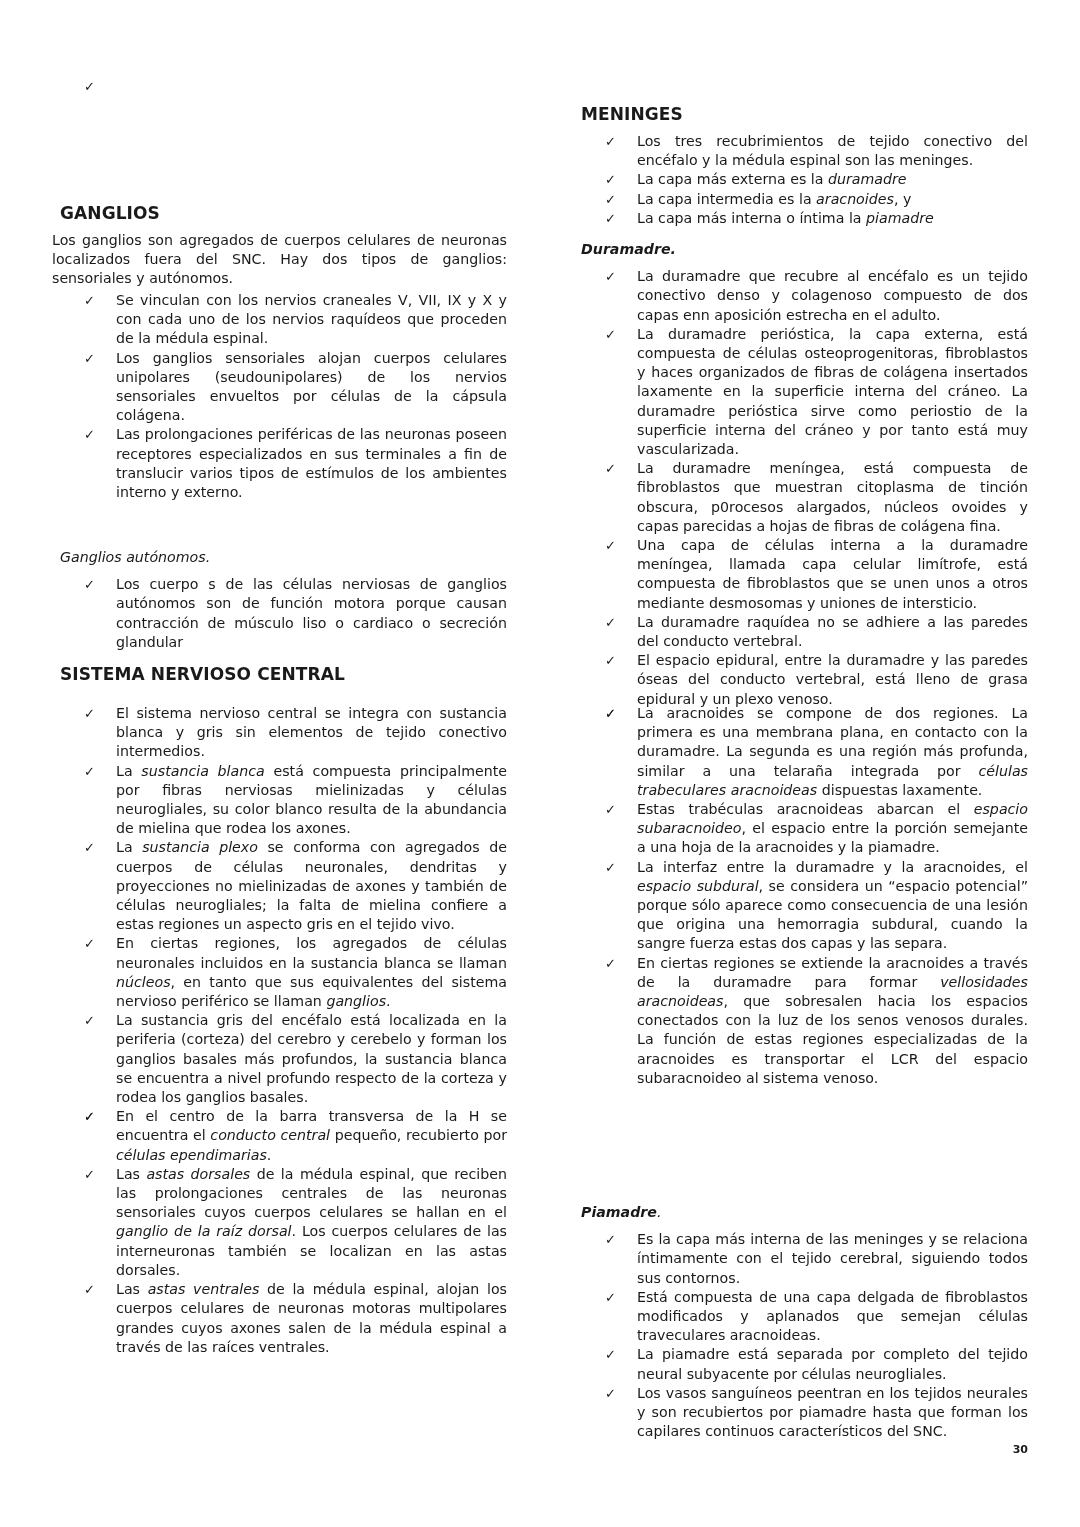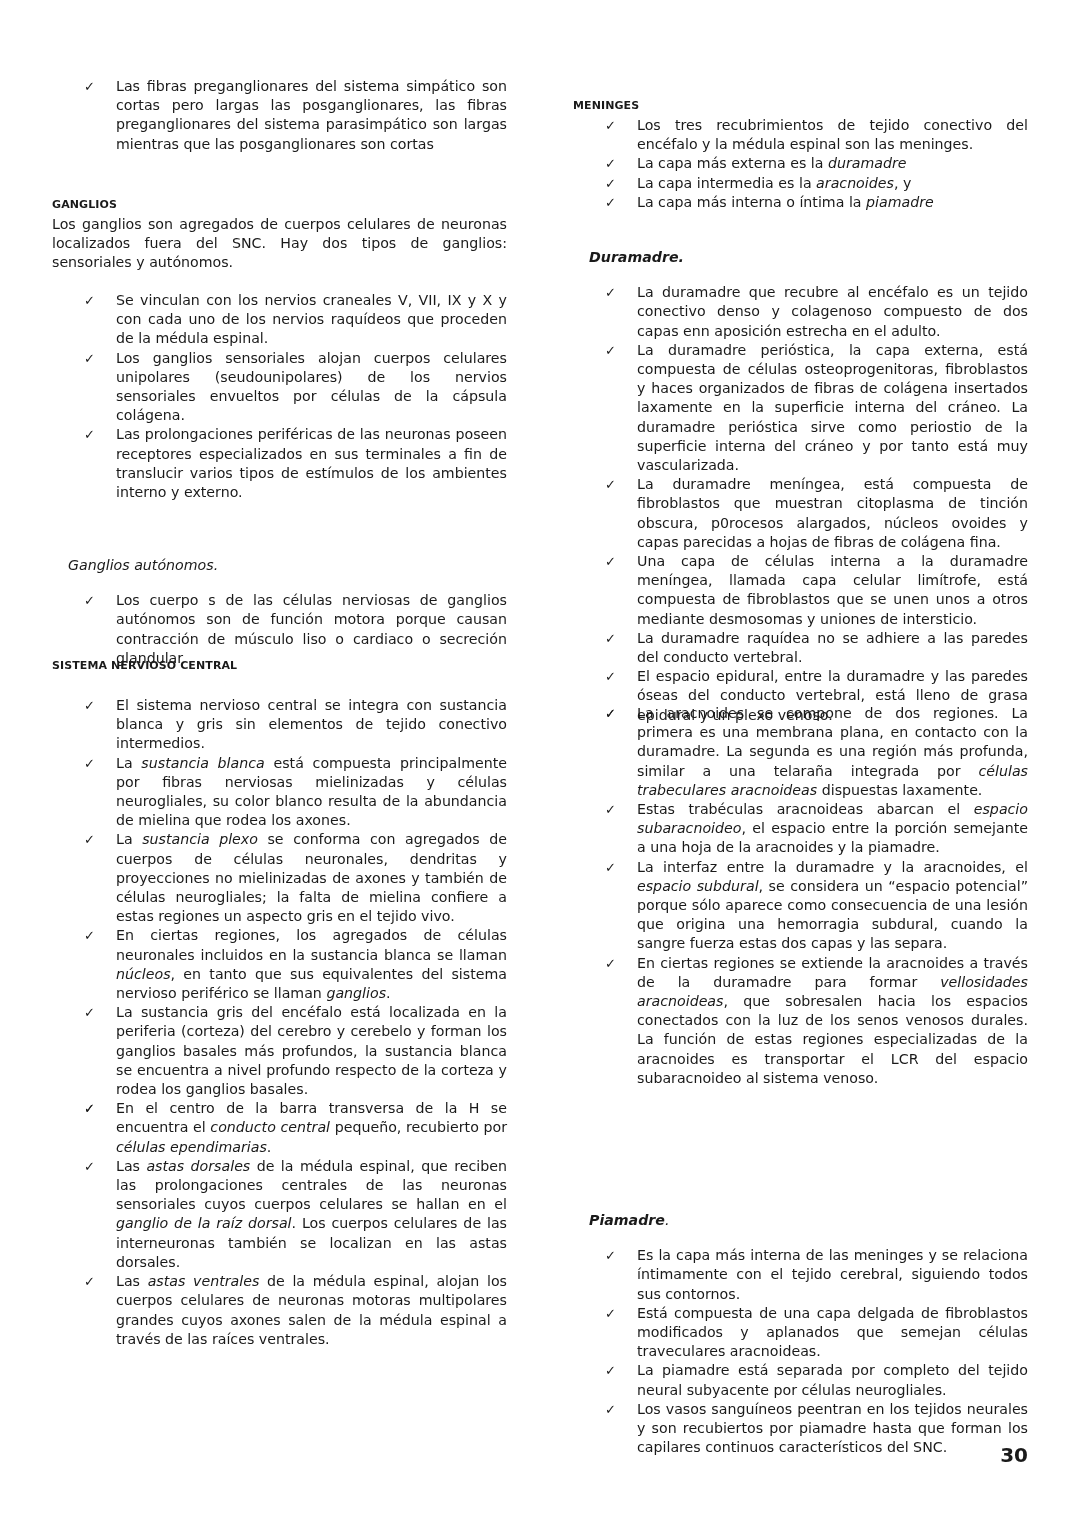"Las fibras preganglionares del sistema" span { html: <span>Las fibras preganglionares del sistema simpático son cortas pero largas las posganglionares, las fibras preganglionares del sistema parasimpático son largas mientras que las posganglionares son cortas</span> -> none }
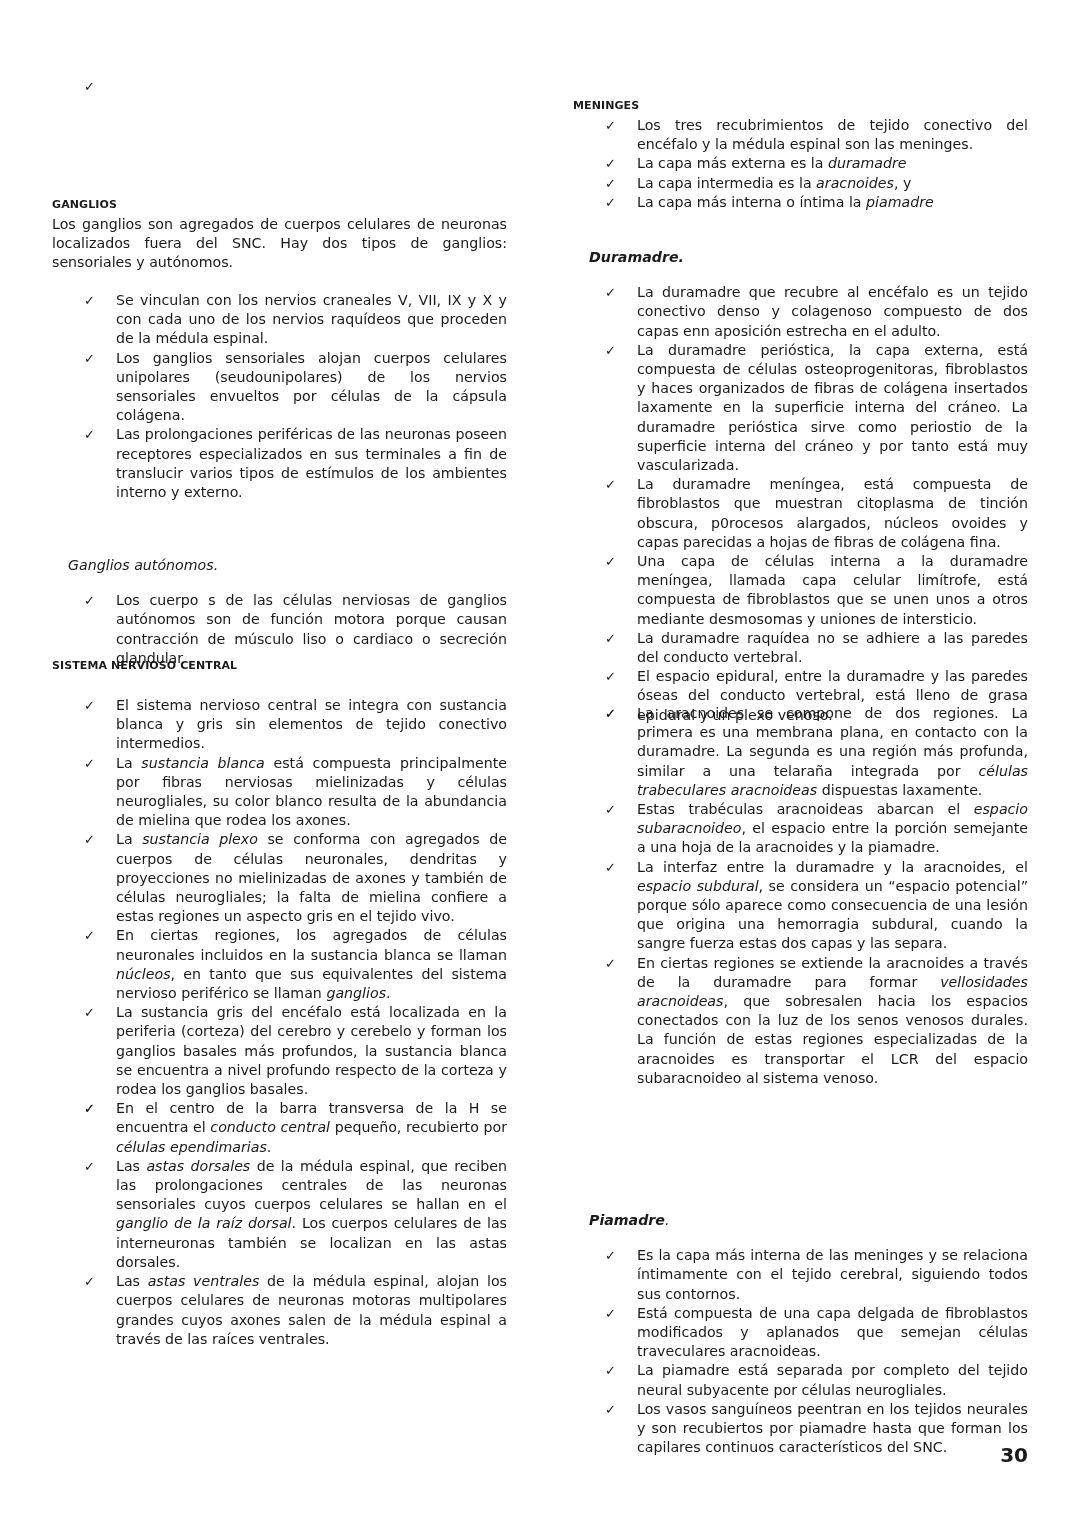"MENINGES" .section-title { font-size: 11px -> 17px; margin: 0 -> 8px }
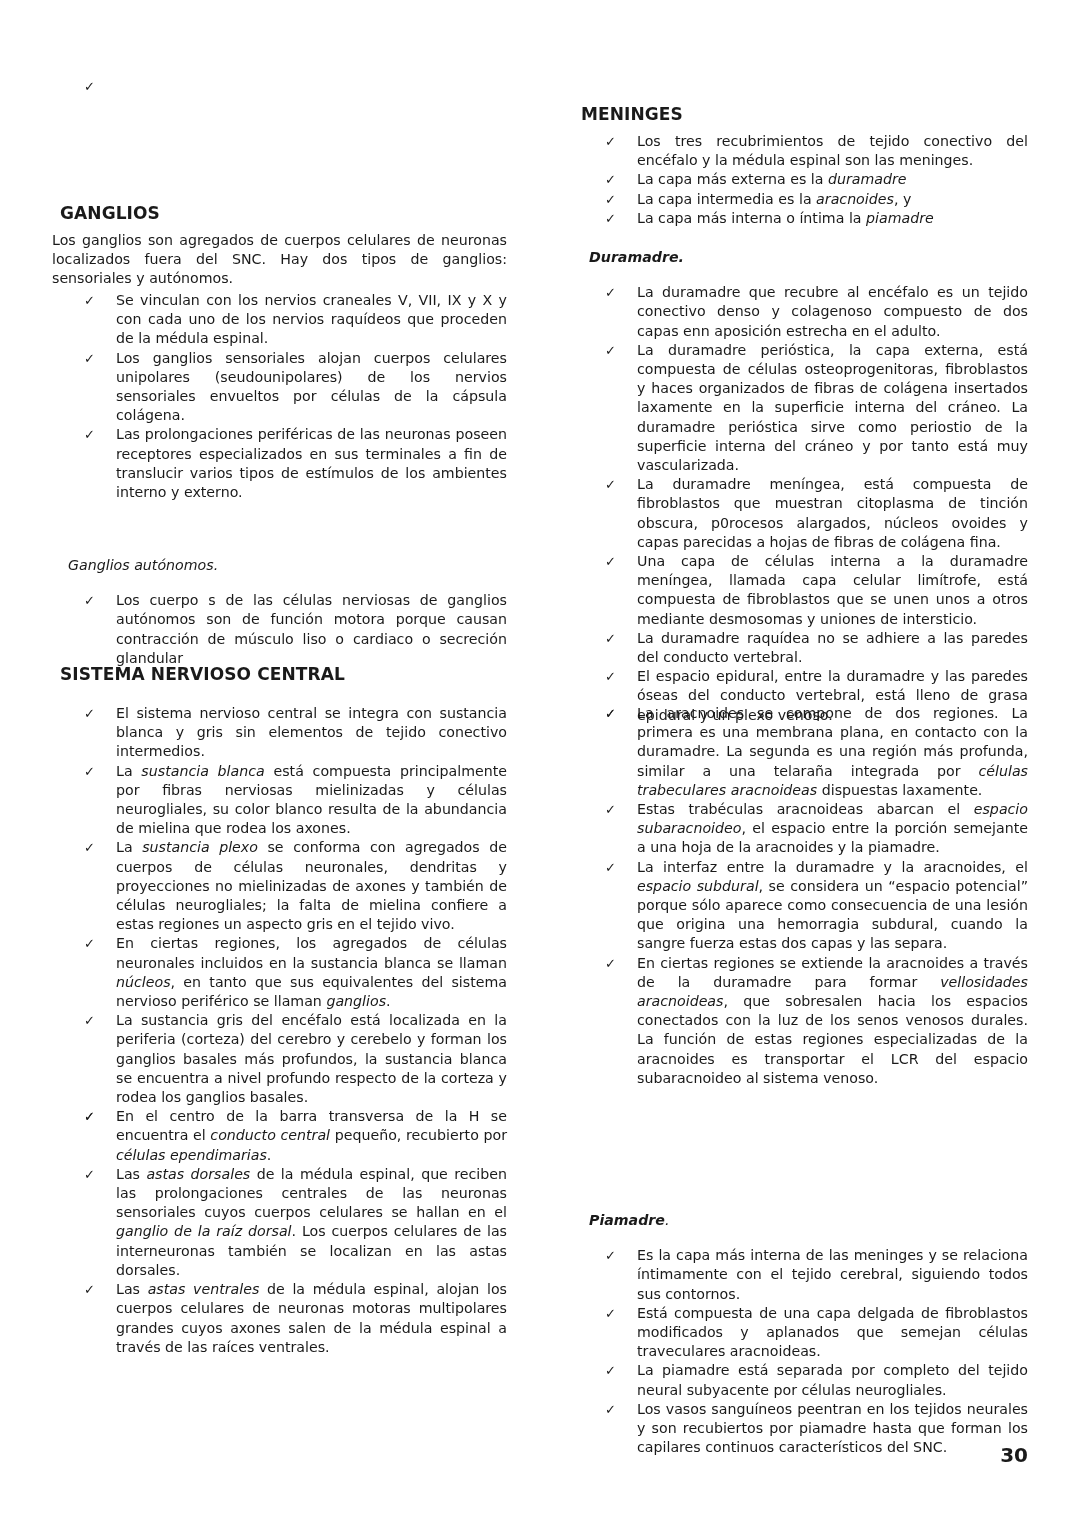"Duramadre." .sub-title { margin: 16px -> 8px }
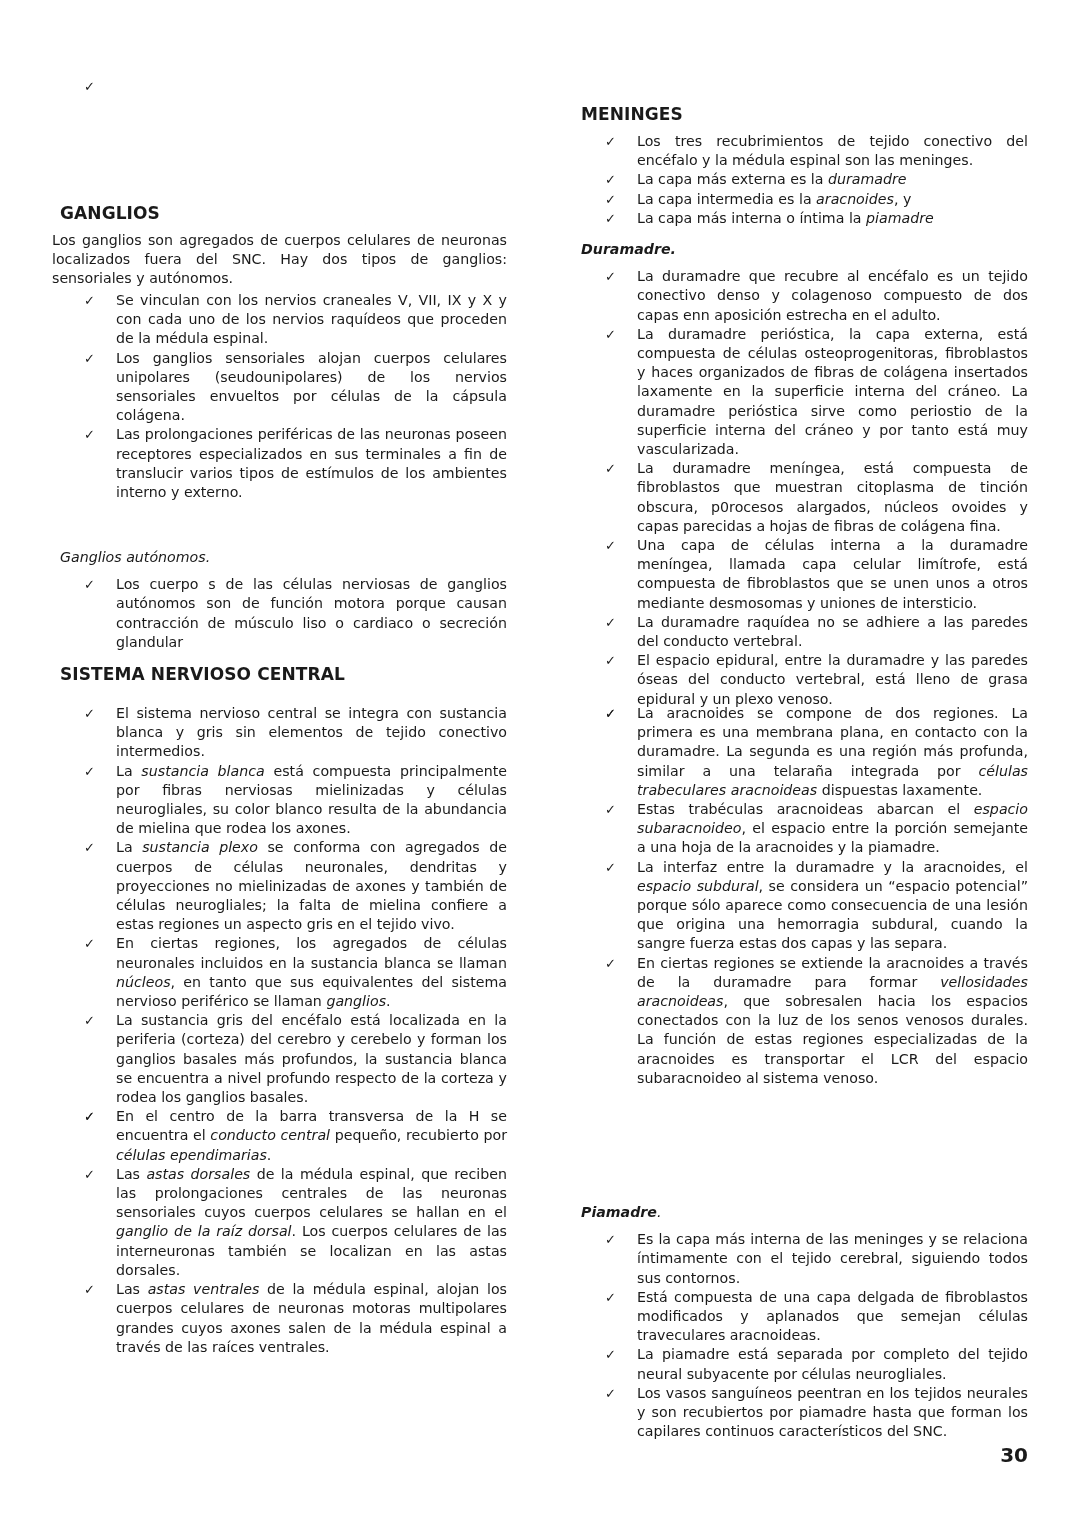"30" .page-num { font-size: 20px -> 11px }
